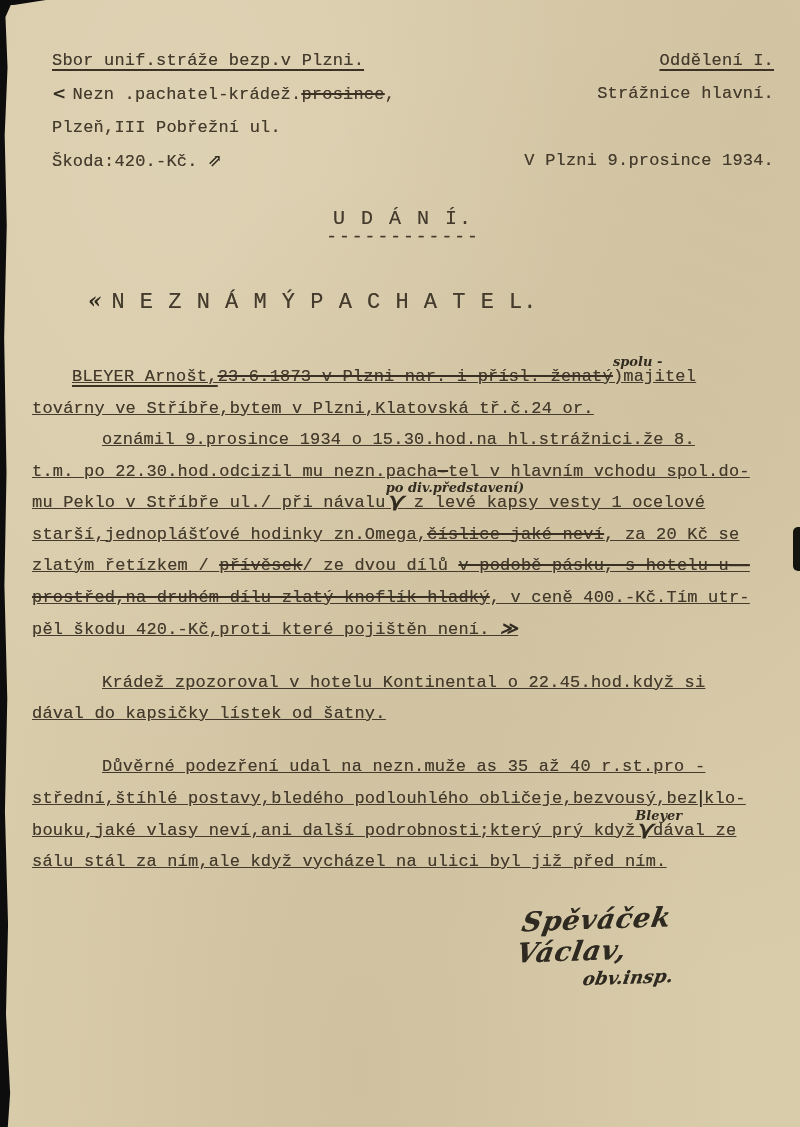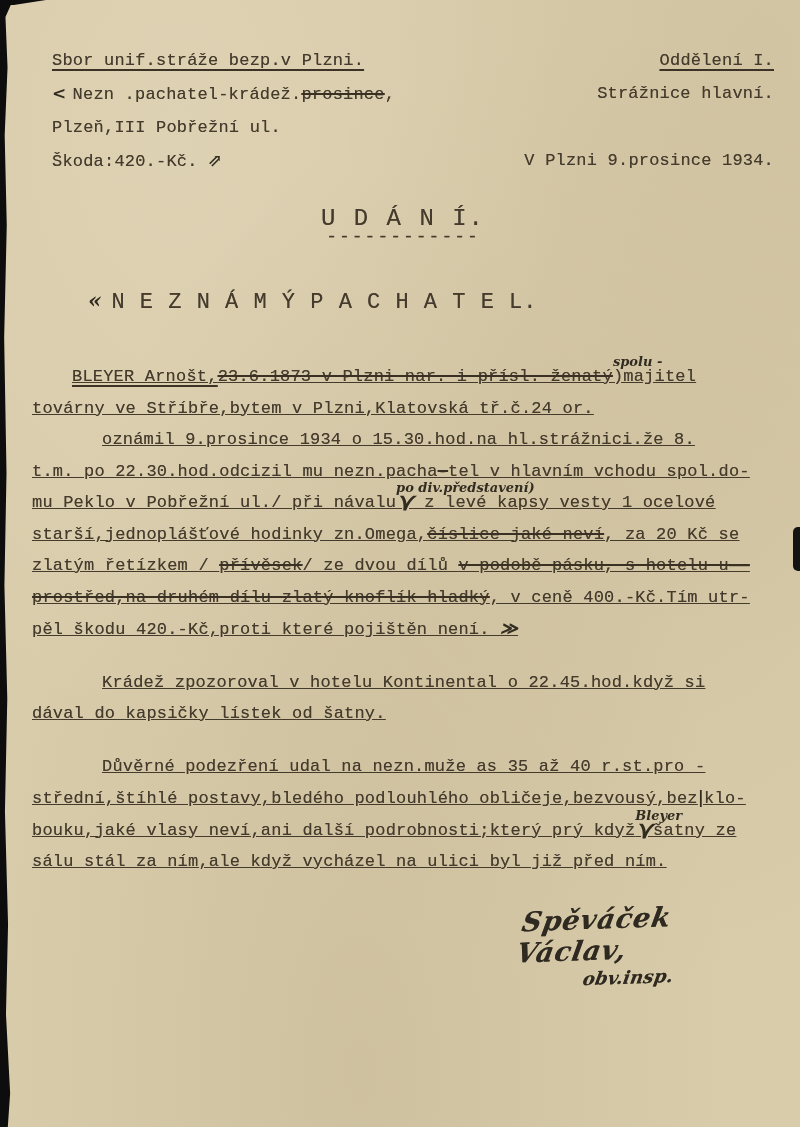"U D Á N Í." .title-line { font-size: 24px -> 20px }
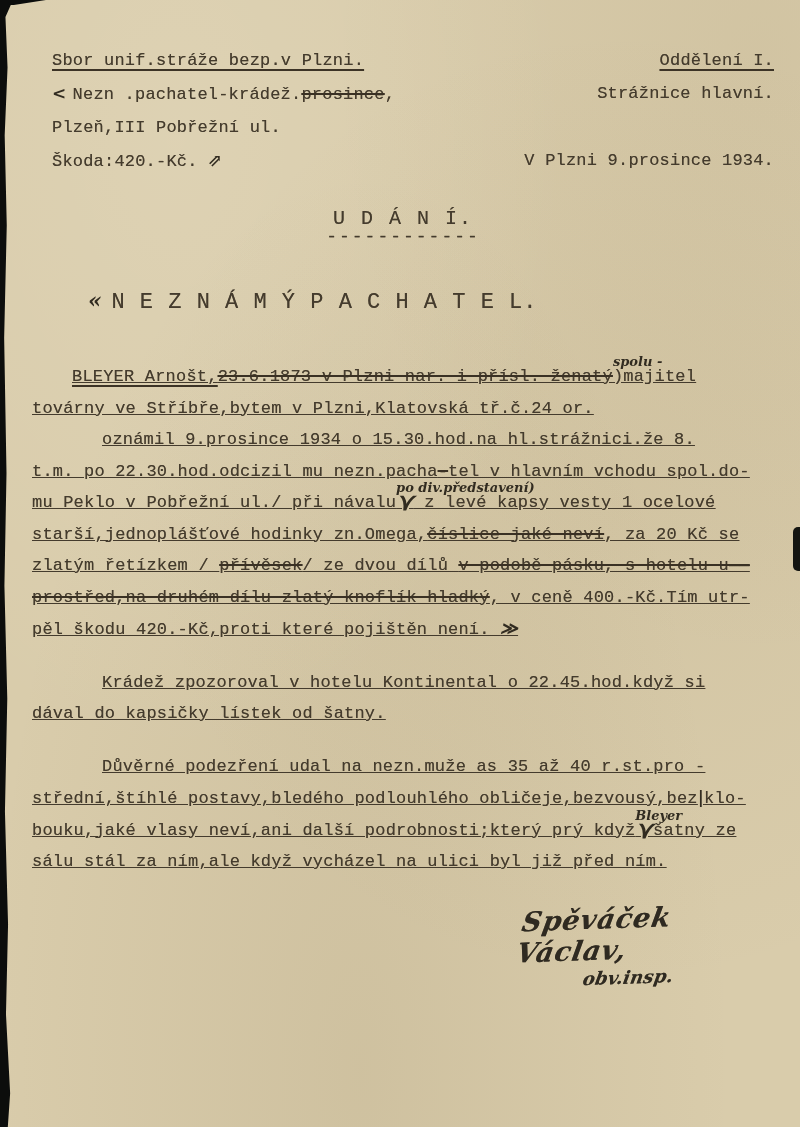"mu Peklo v Pobřežní ul./" span.seg { text: Pobřežní -> Stříbře }
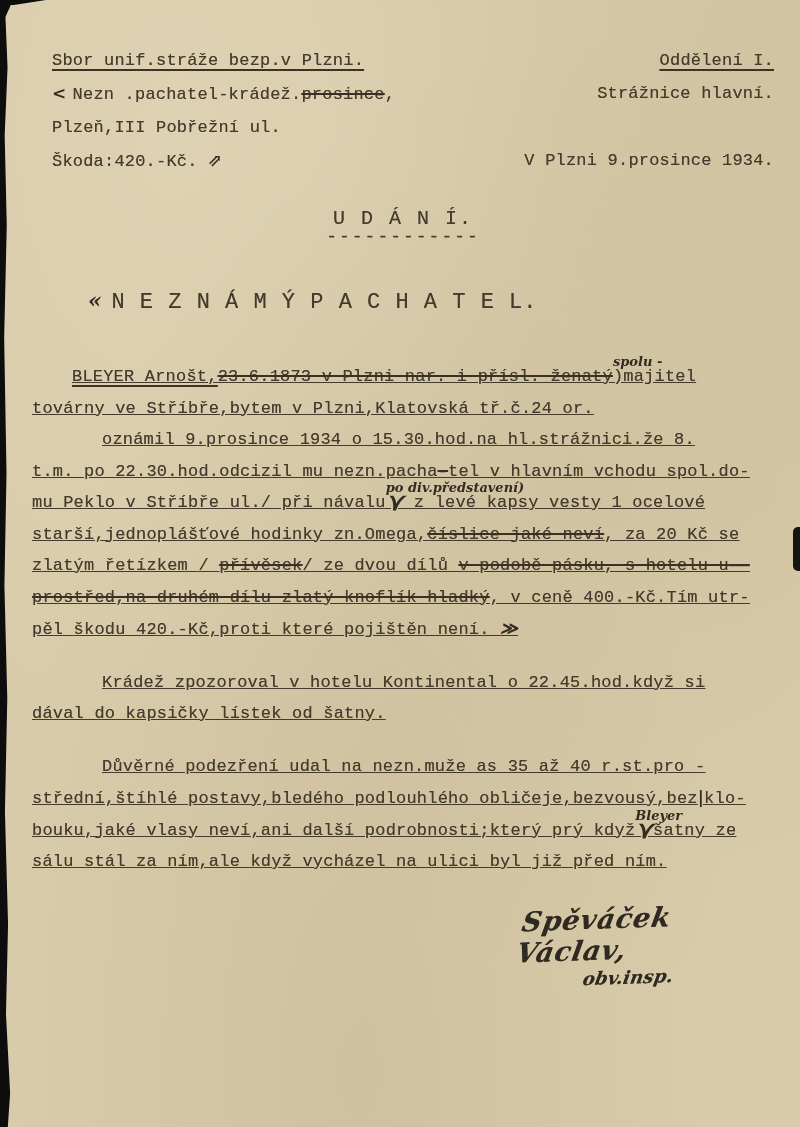"šatny ze" span.seg { text: šatny -> dával }
